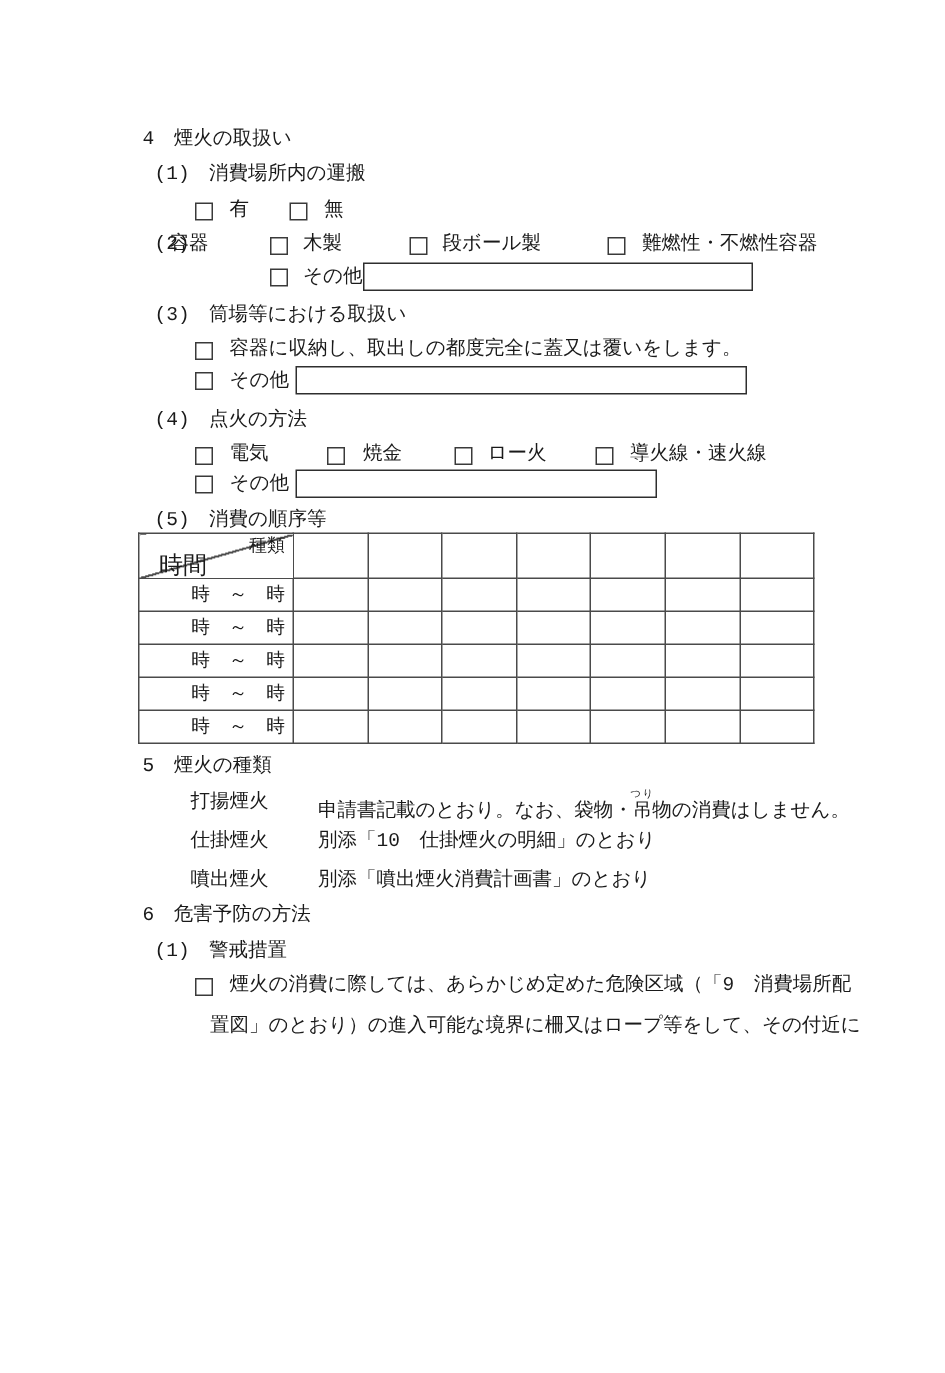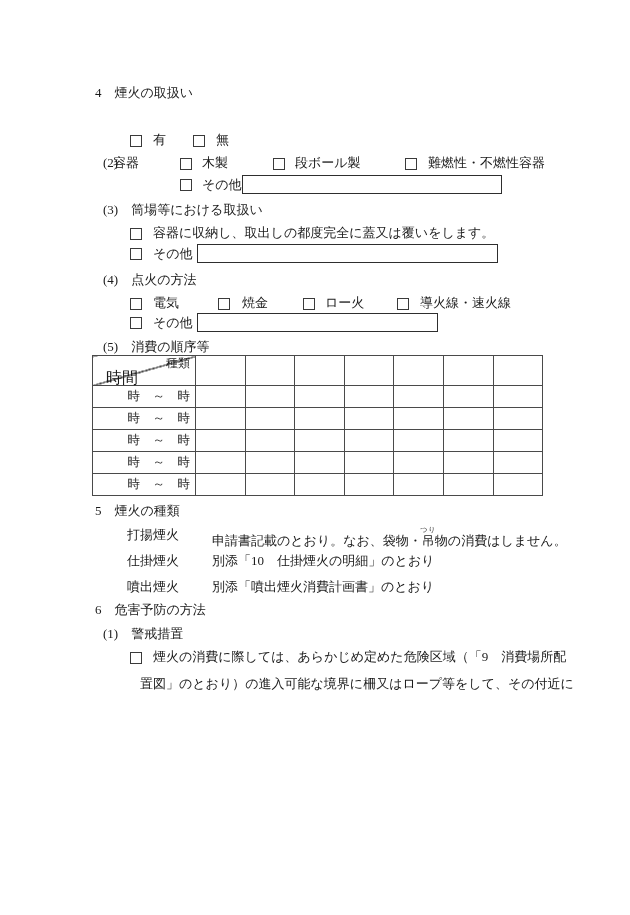"4 煙火の取扱い" .t { font-family: none -> Liberation Mono, monospace }
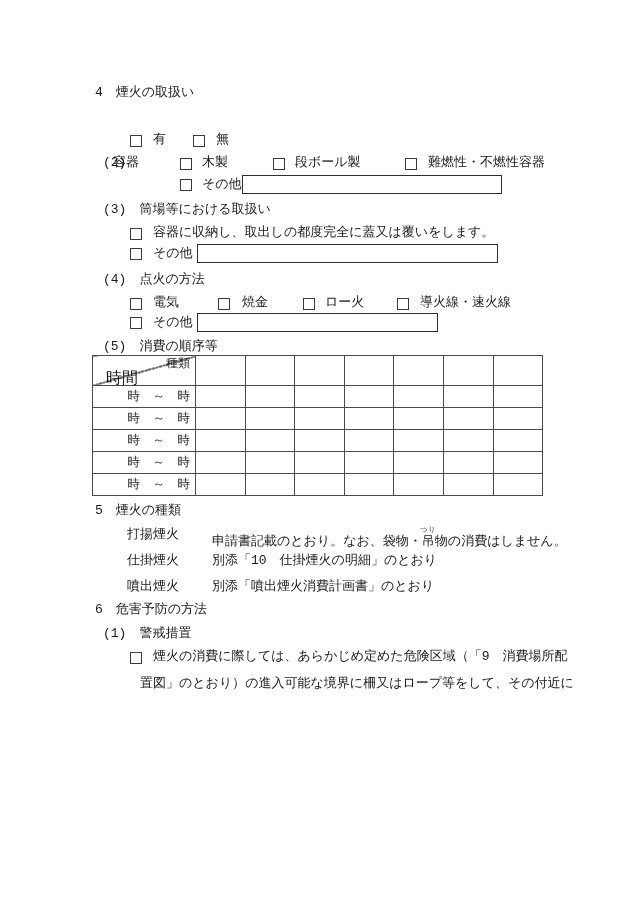"(1) 消費場所内の運搬" div.line { html: none -> <div> <span>(1) 消費場所内の運搬</span> </div> }
